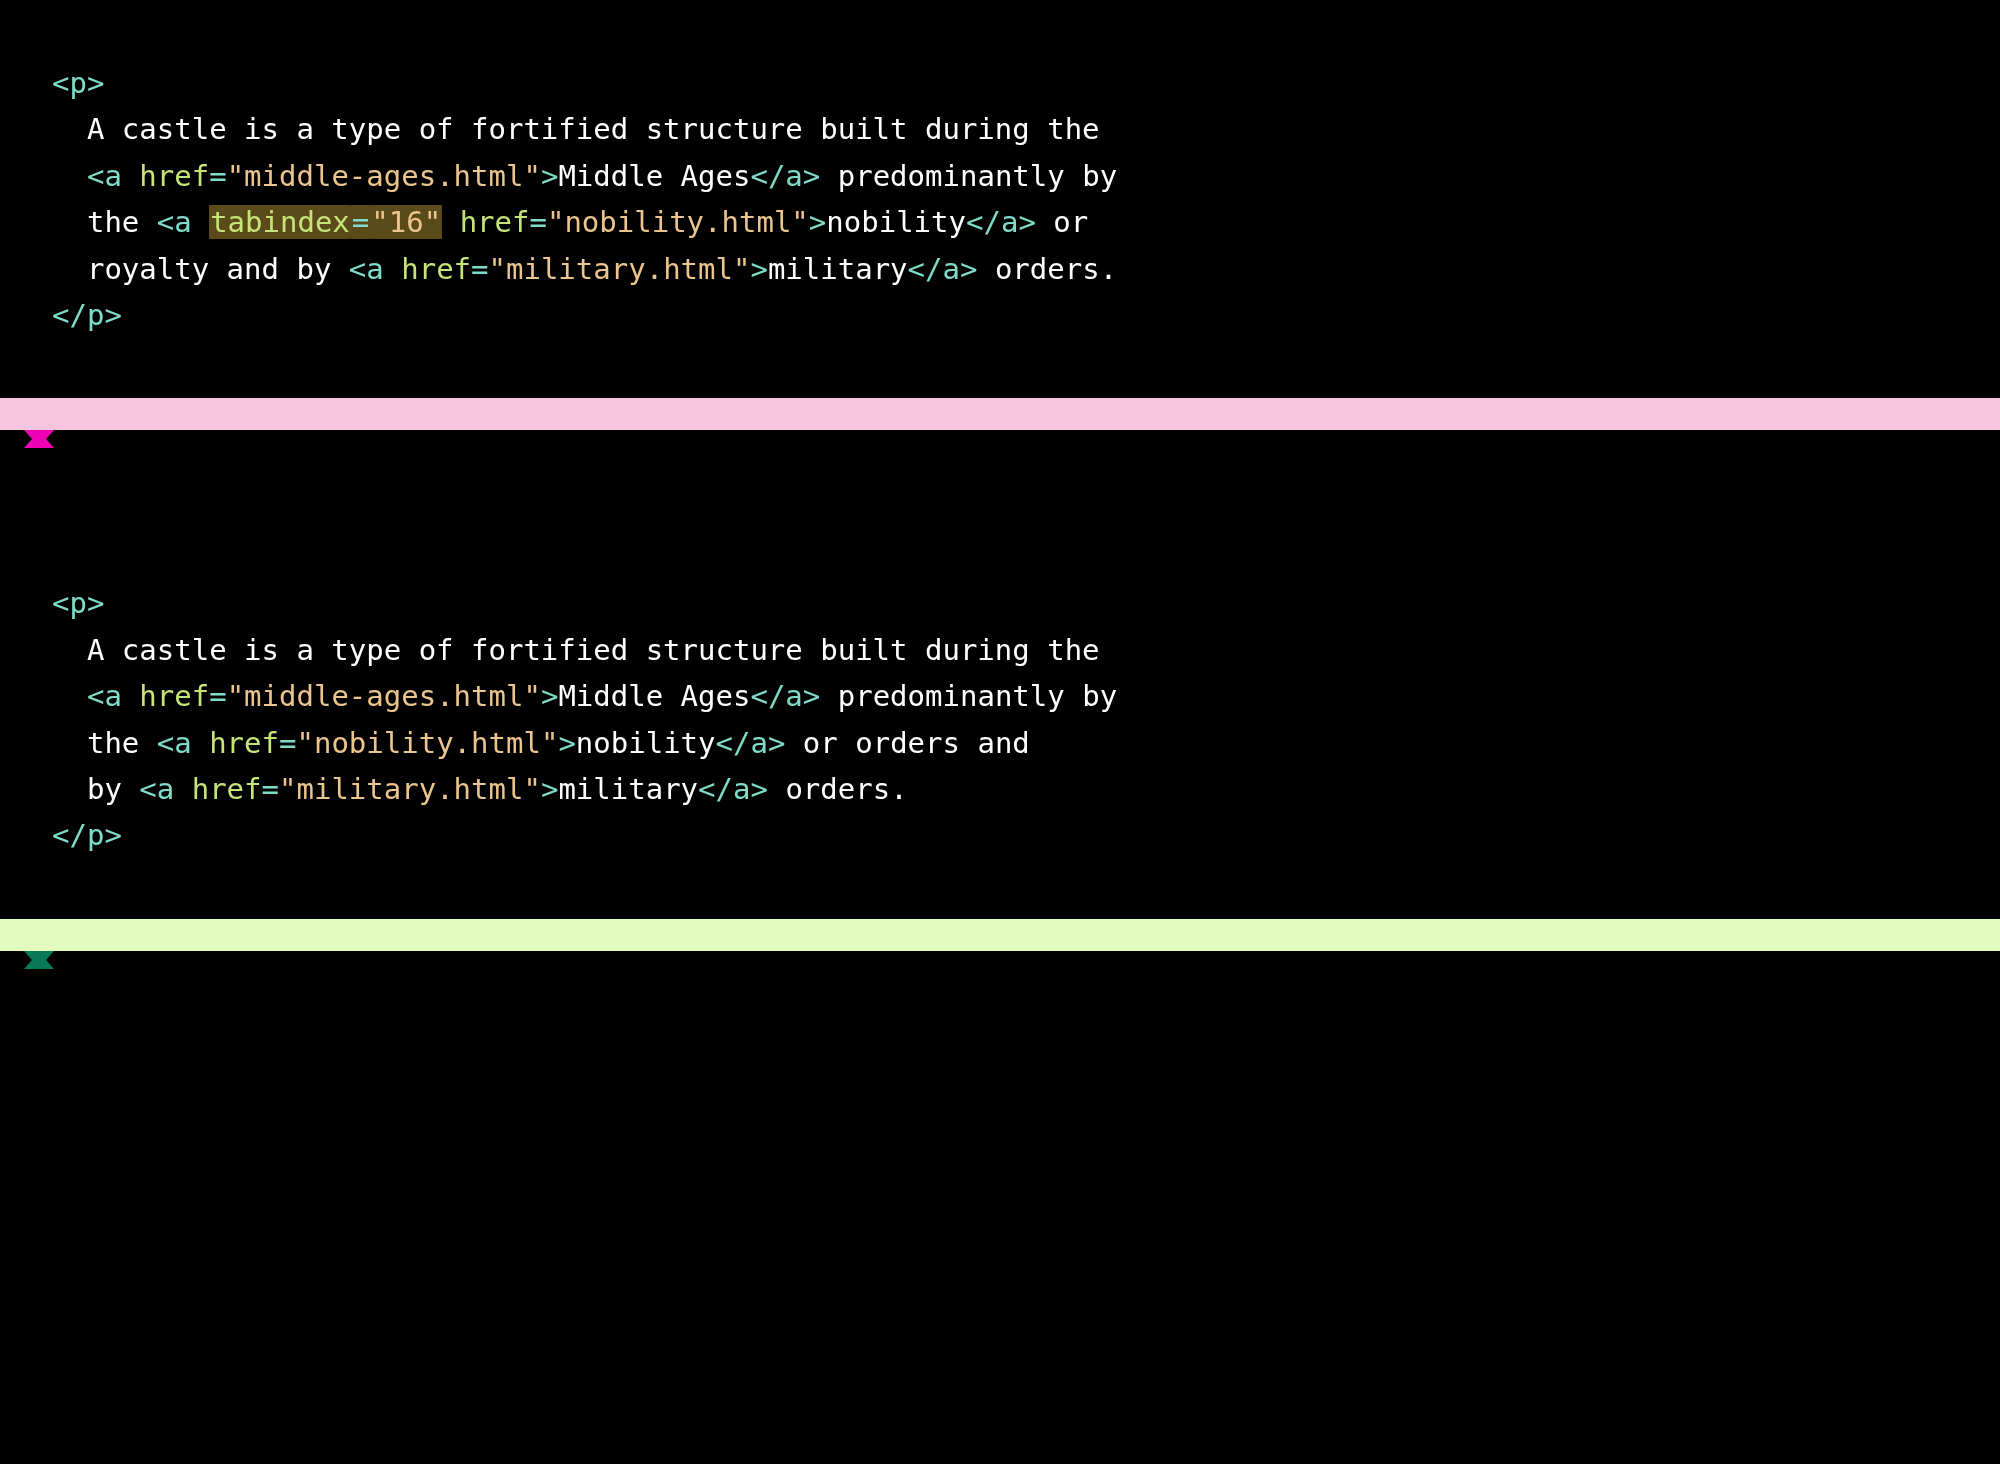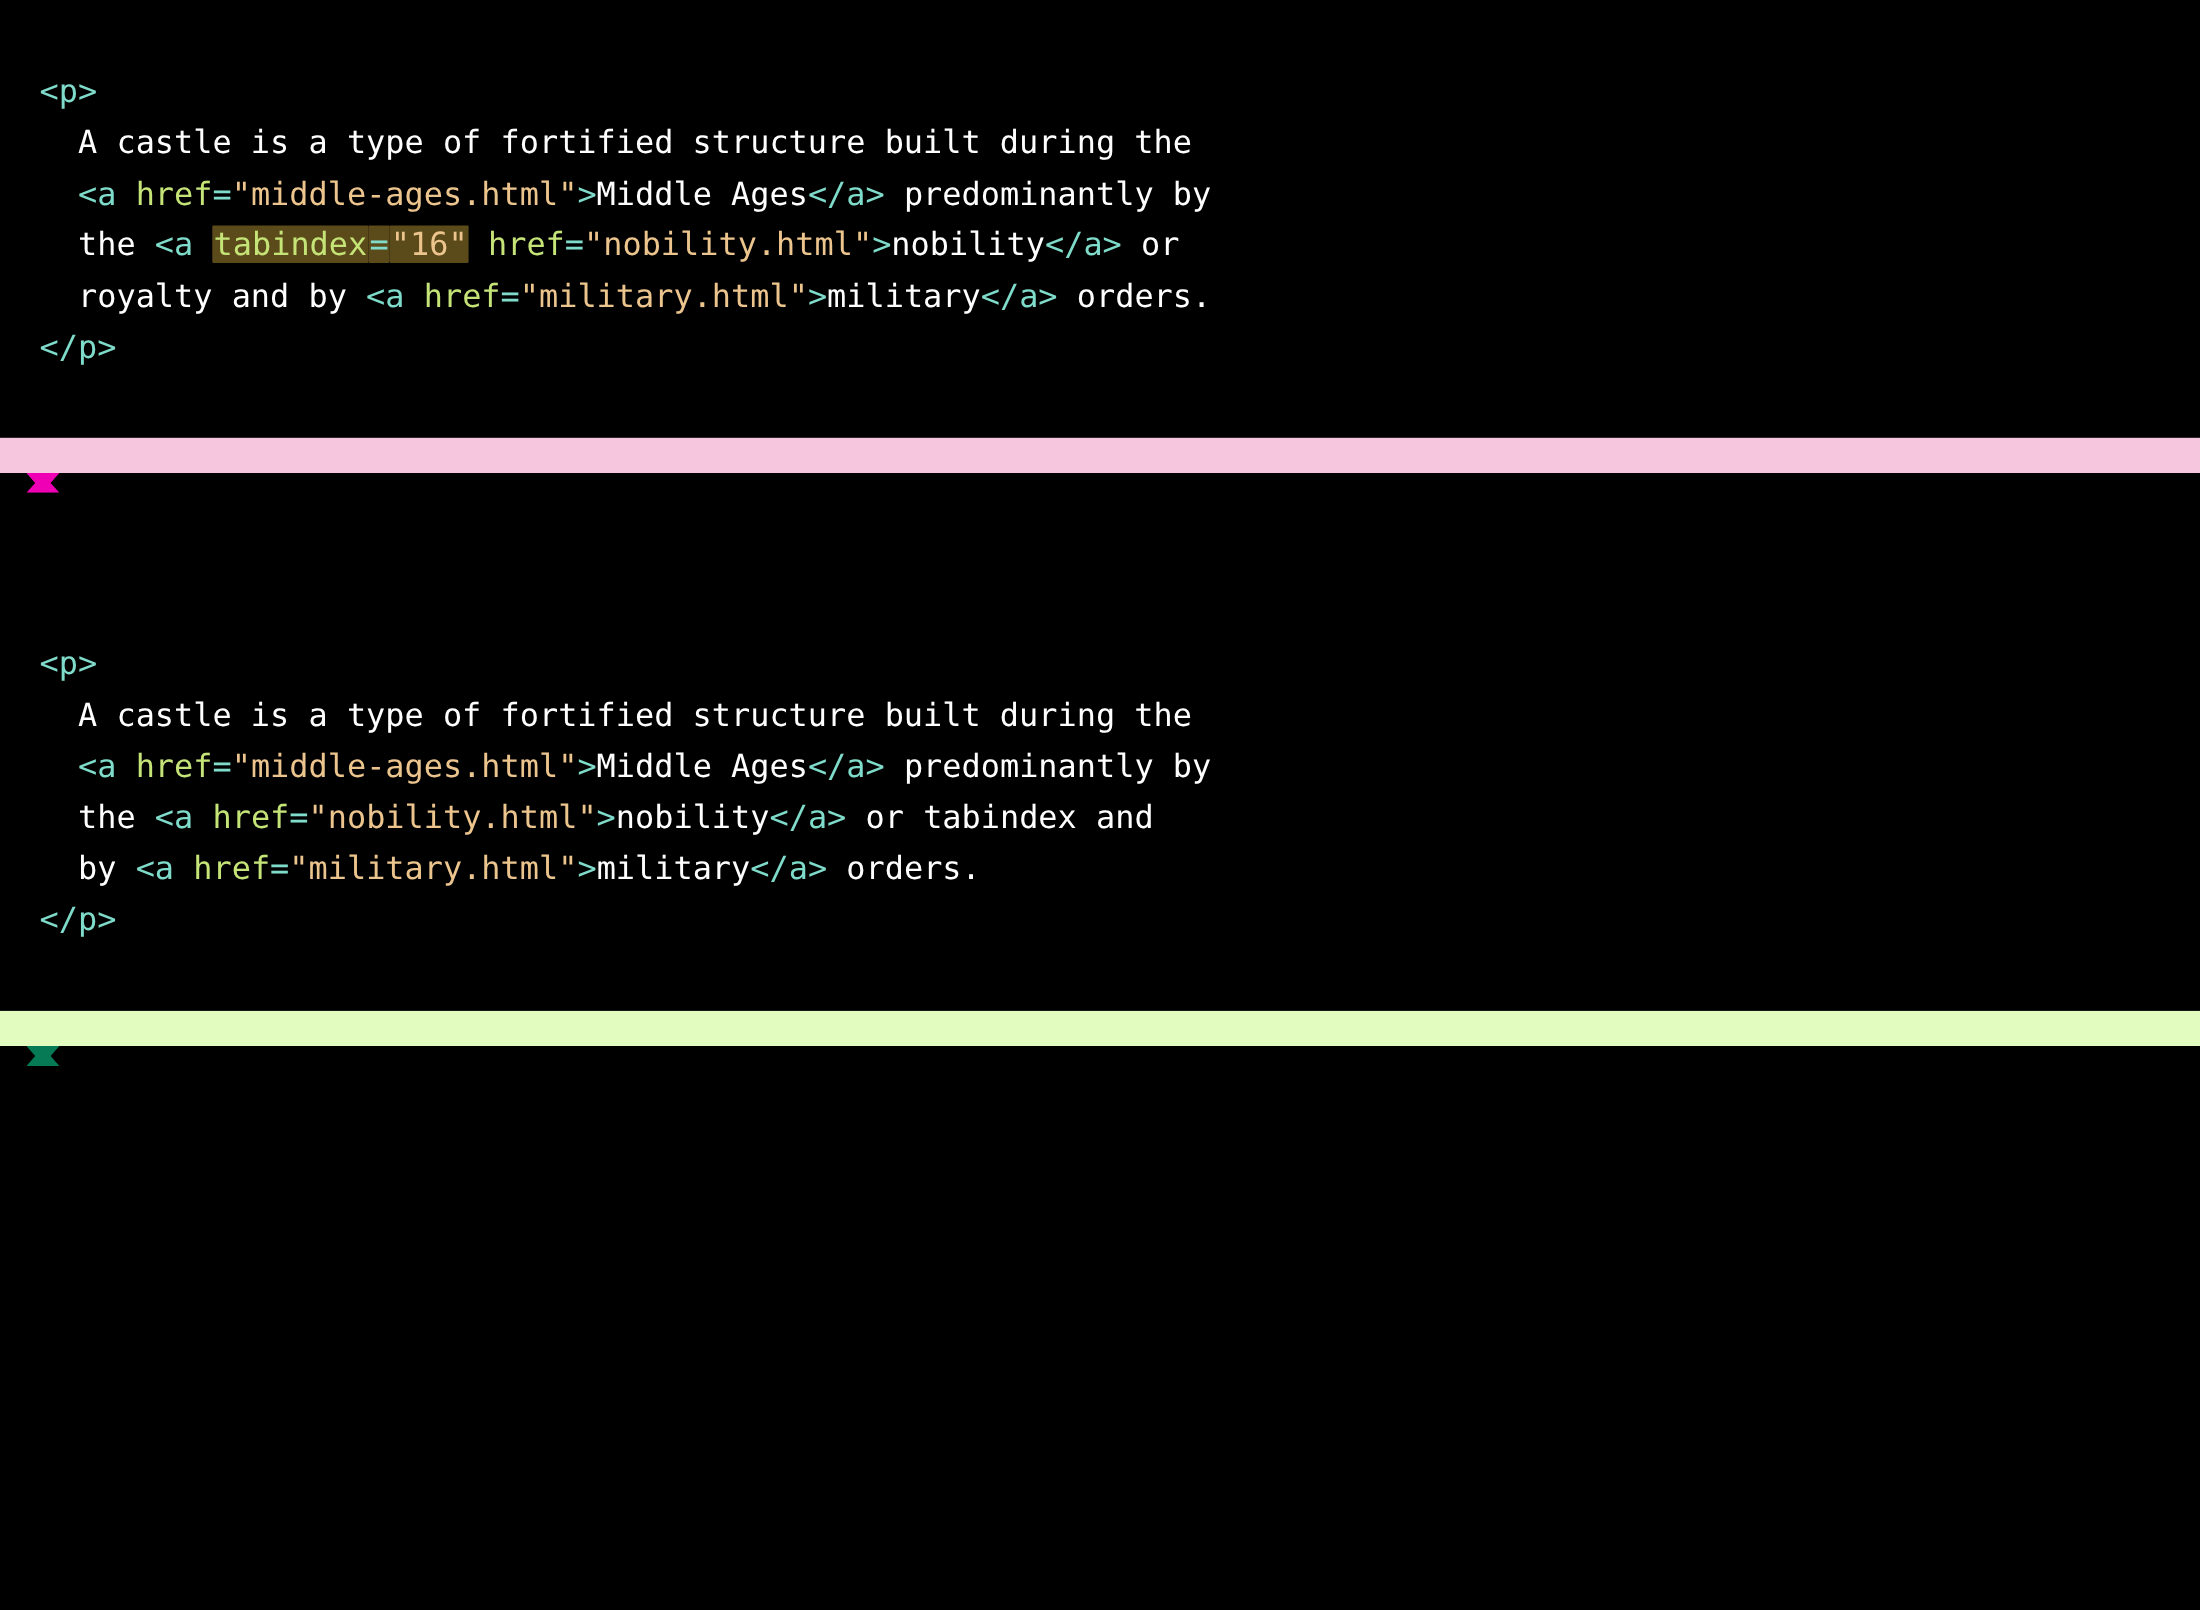"<p> A castle is a" .codeblock { padding: 60px 52px 60px 36px -> 60px 52px 60px 52px }
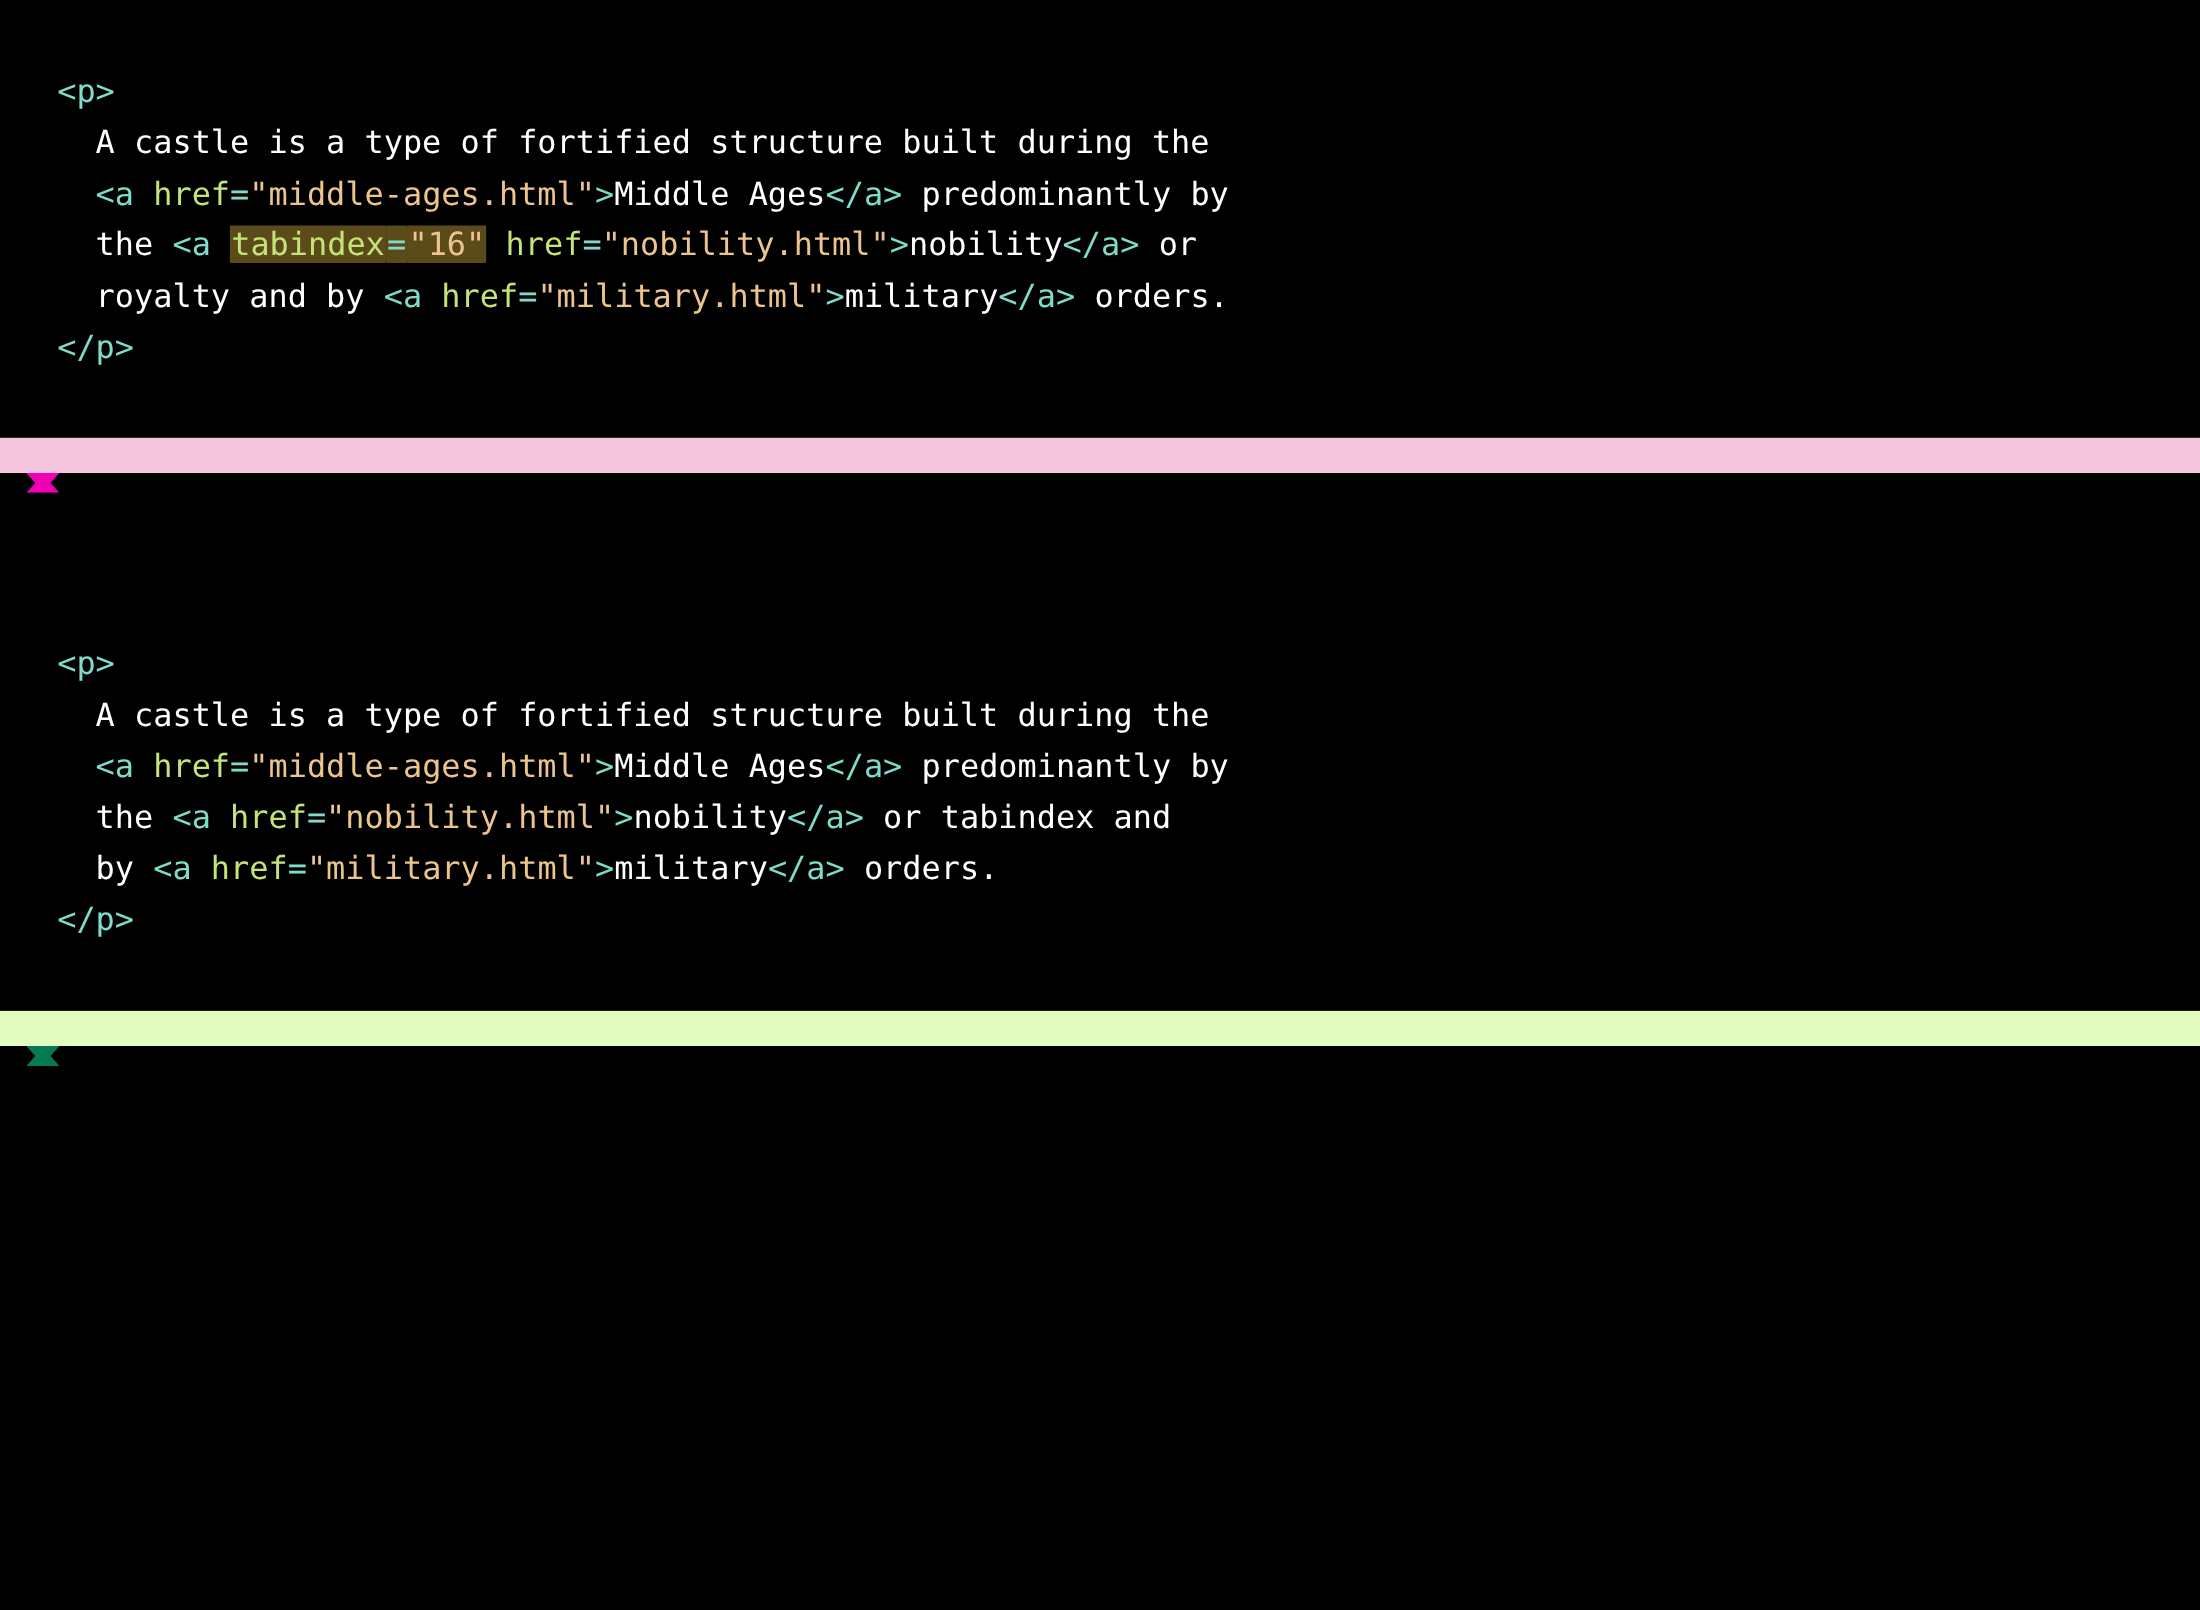"or tabindex and" span.txt { text: tabindex -> orders }
